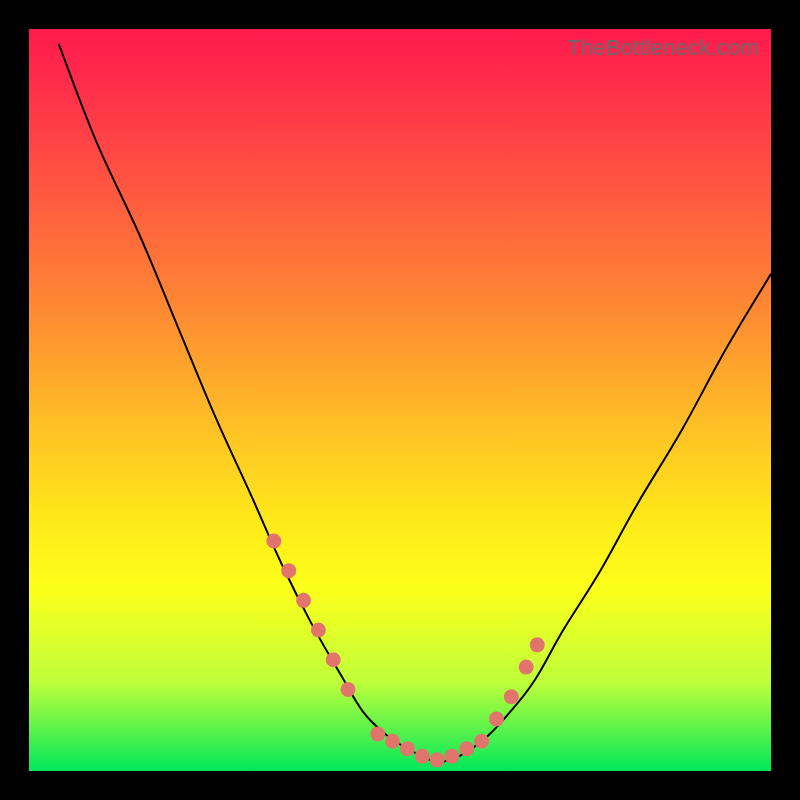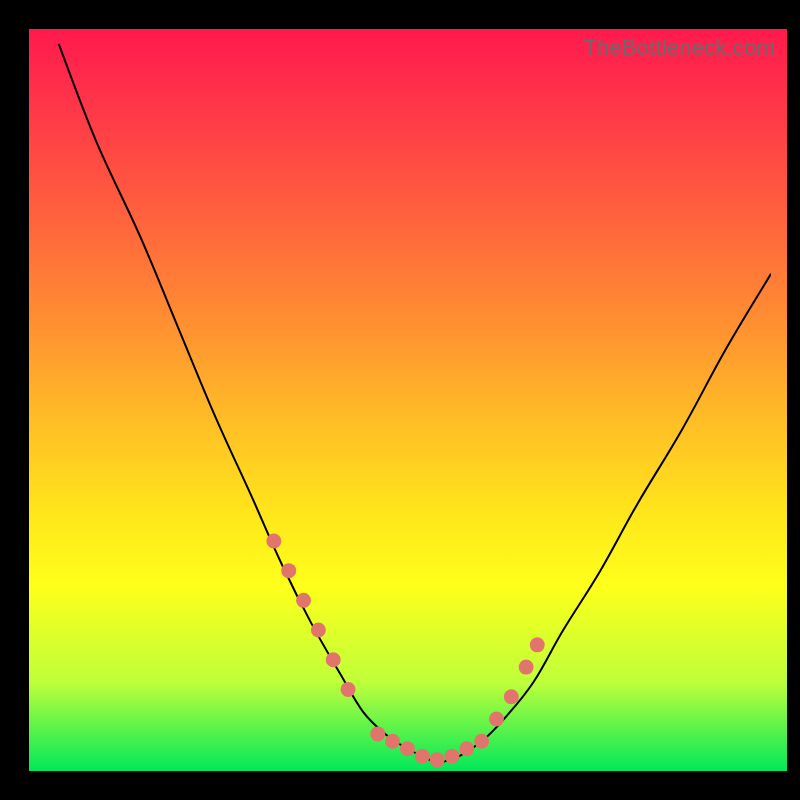"TheBottleneck.com" .plot-area { padding-left: 16px -> none }
